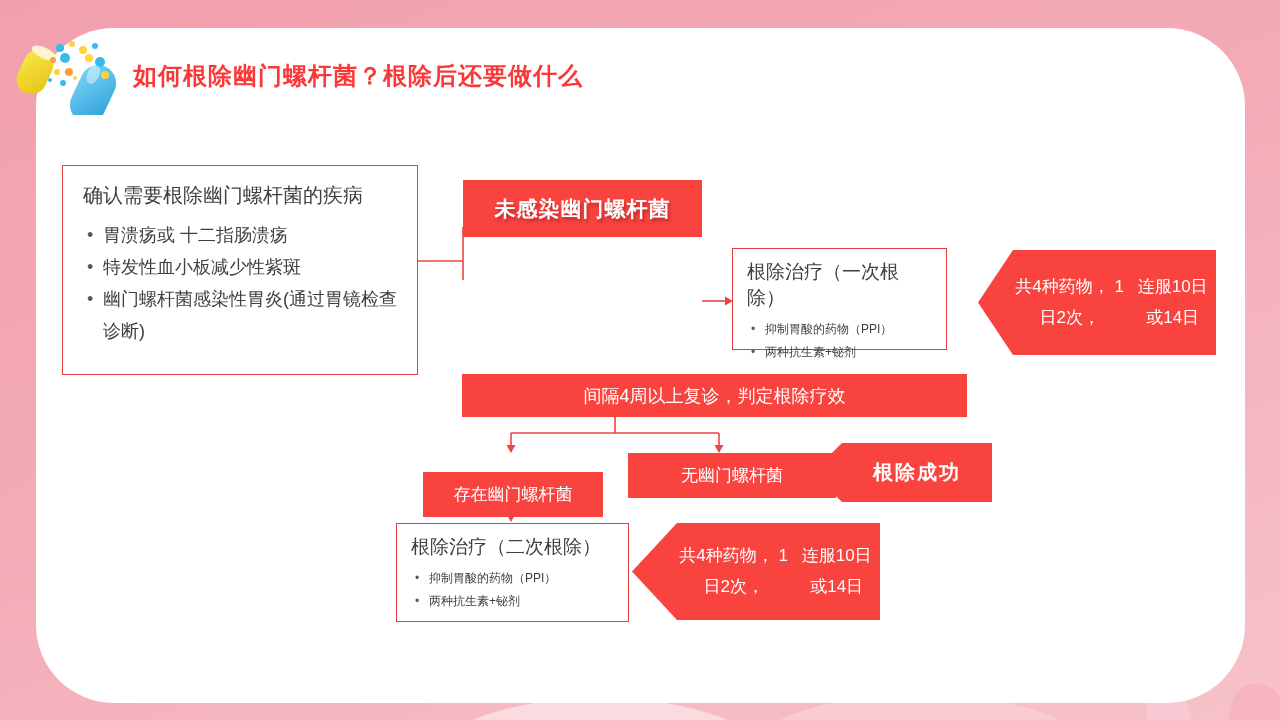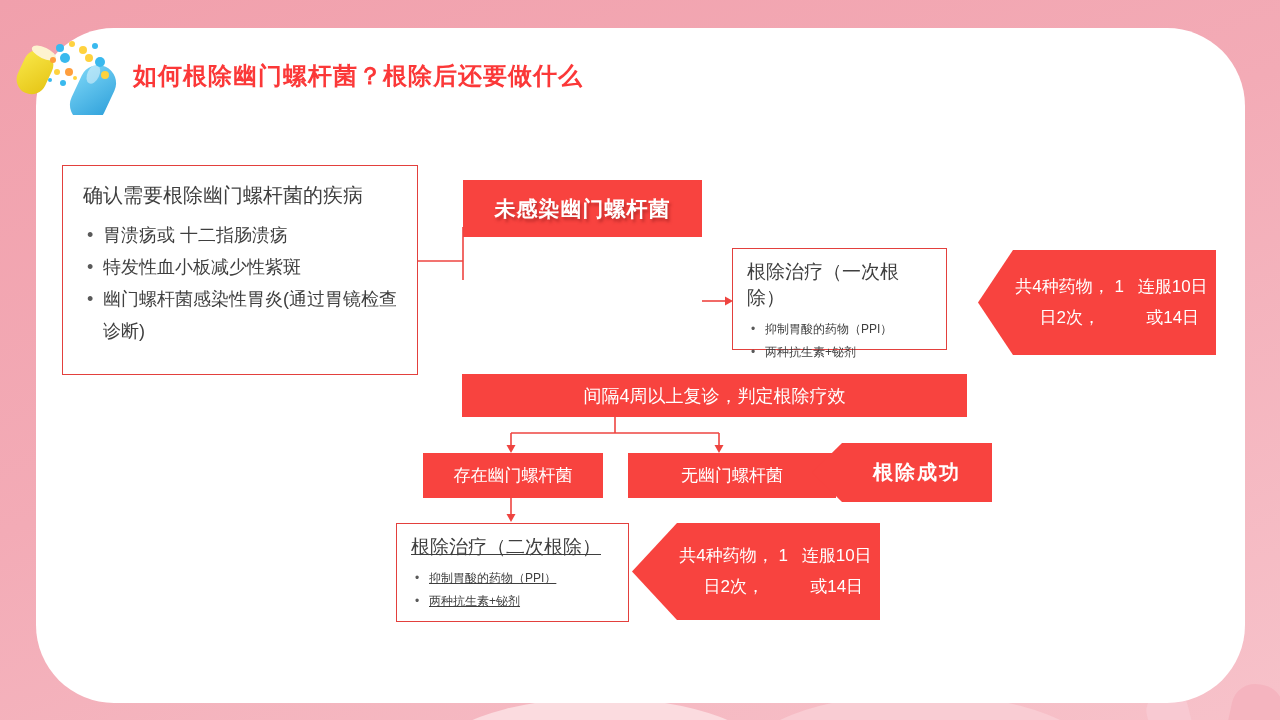"存在幽门螺杆菌" .present-box { top: 453px -> 472px }
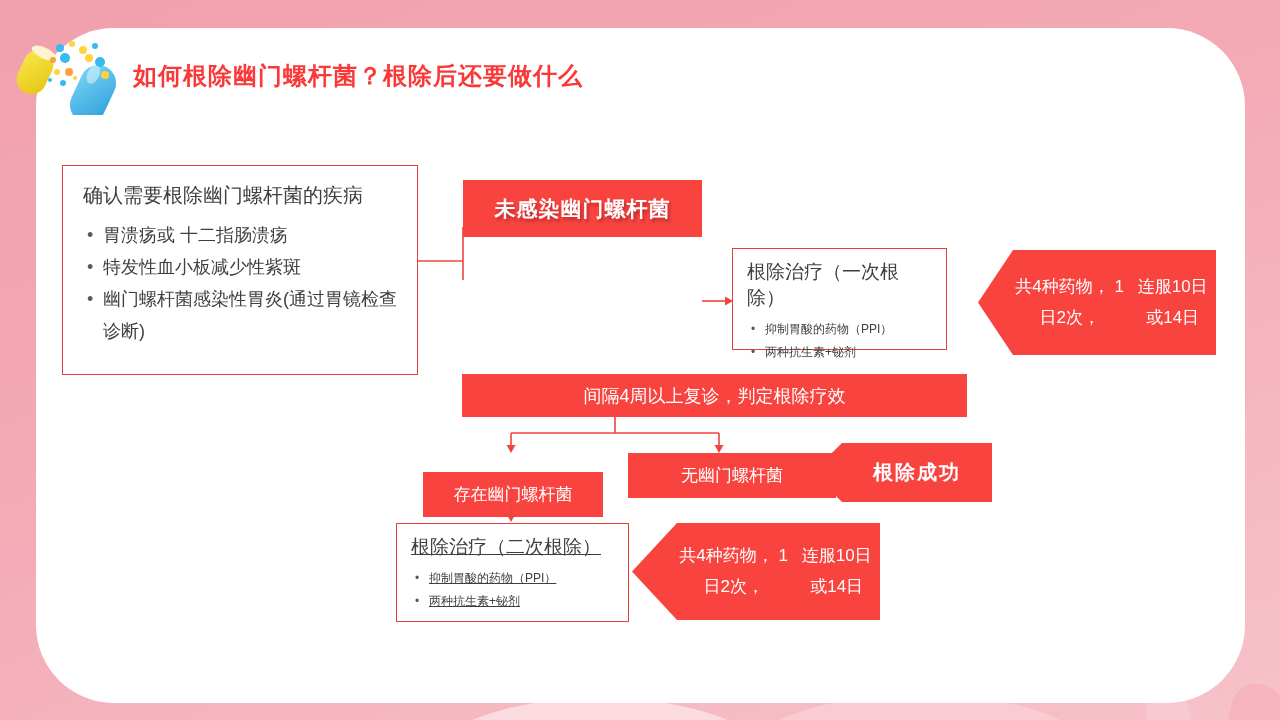"根除治疗（二次根除）" .treat2 { text-decoration: underline -> none }
